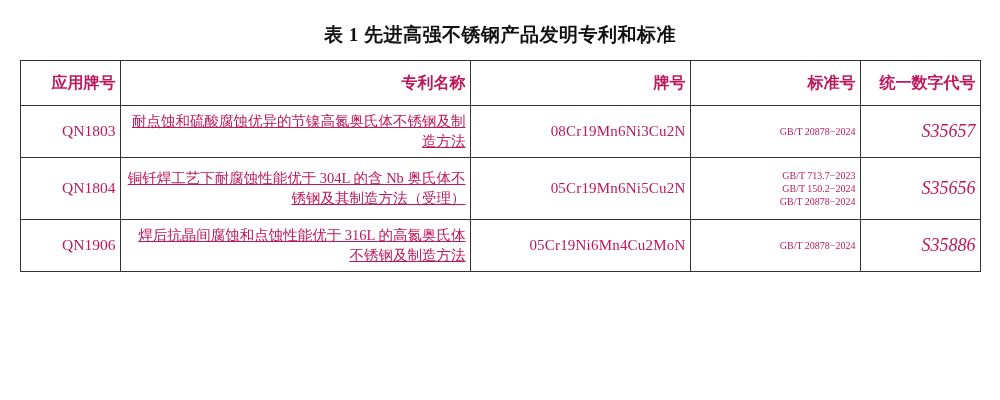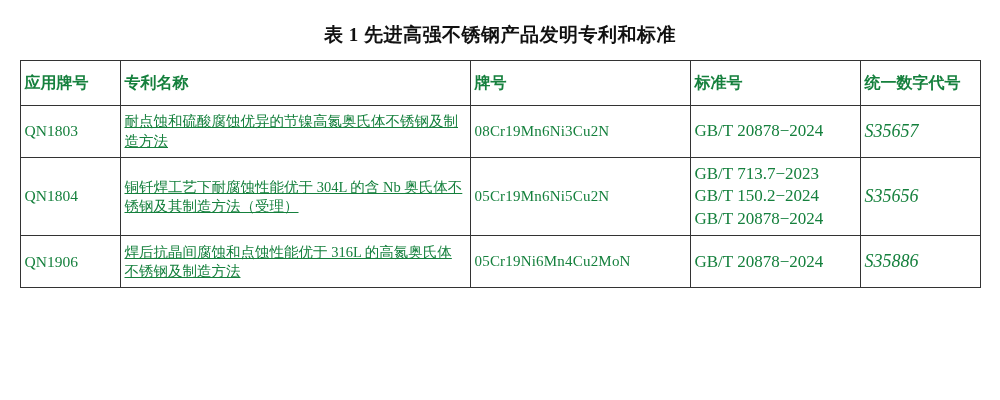"应用牌号" table.spec-table th, table.spec-table td { color: #15803d -> #be185d; text-align: left -> right }
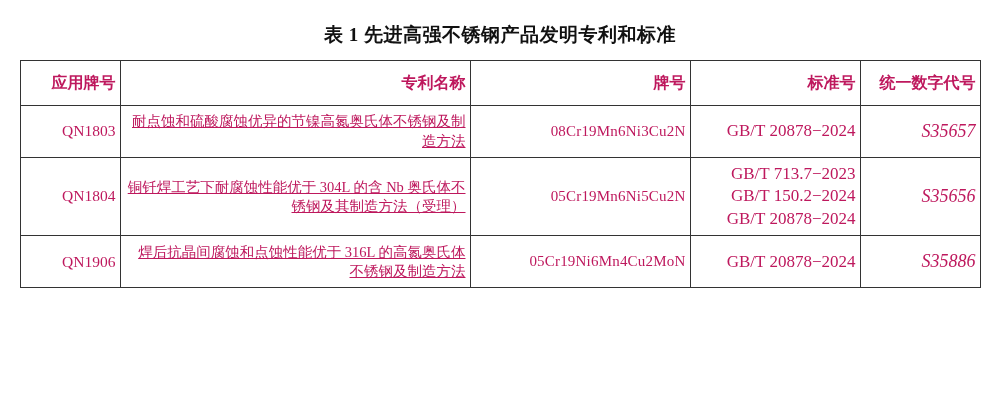"GB/T 20878−2024" td.cell-standard { font-size: 17px -> 10px }
